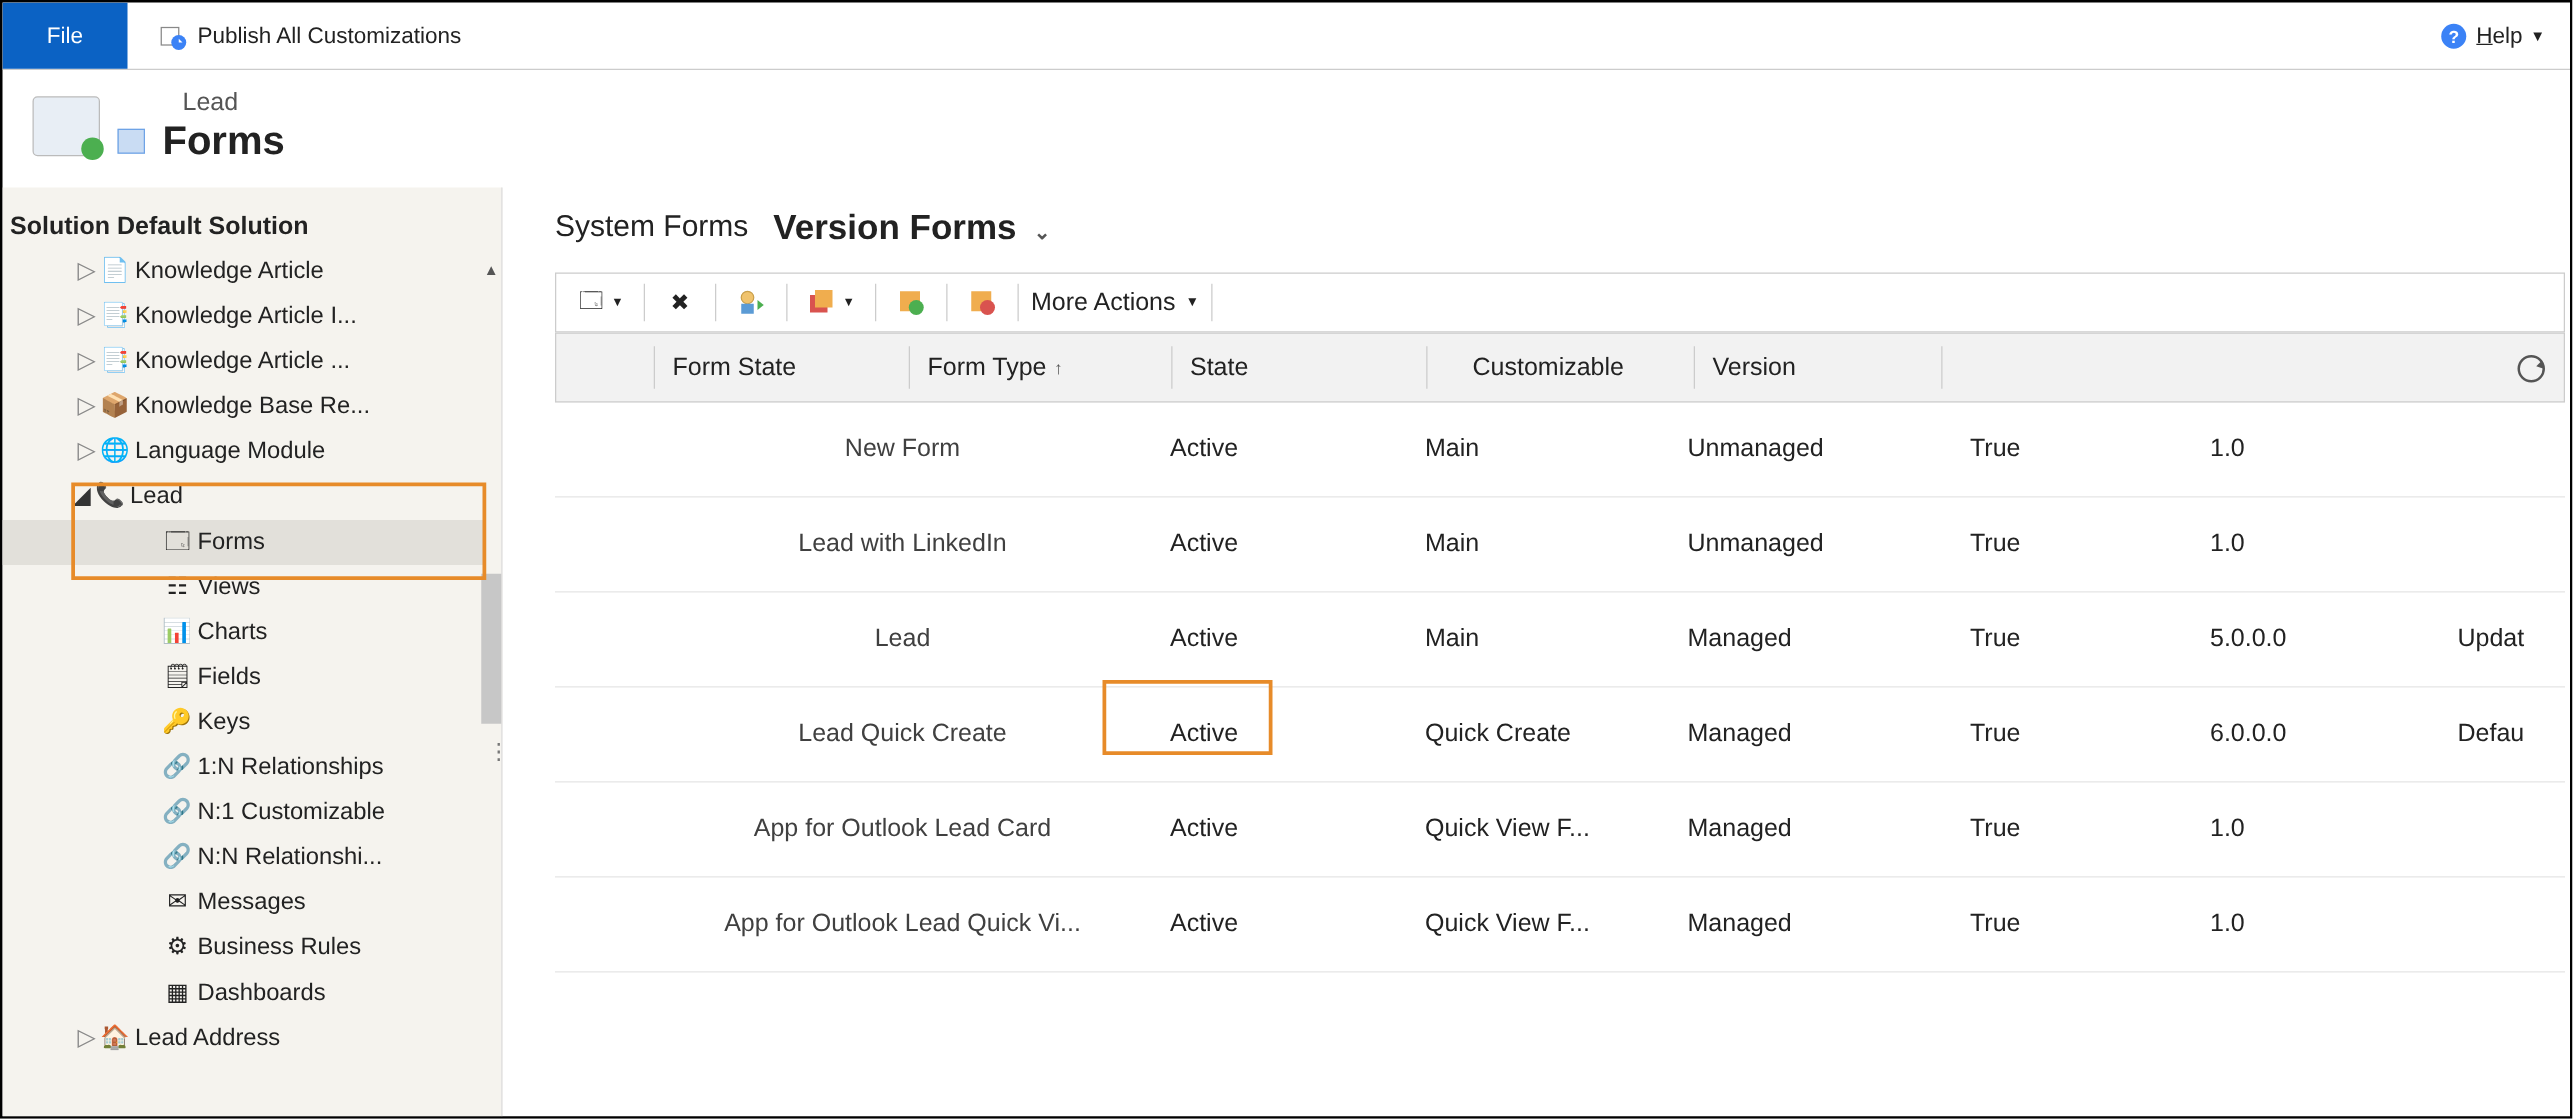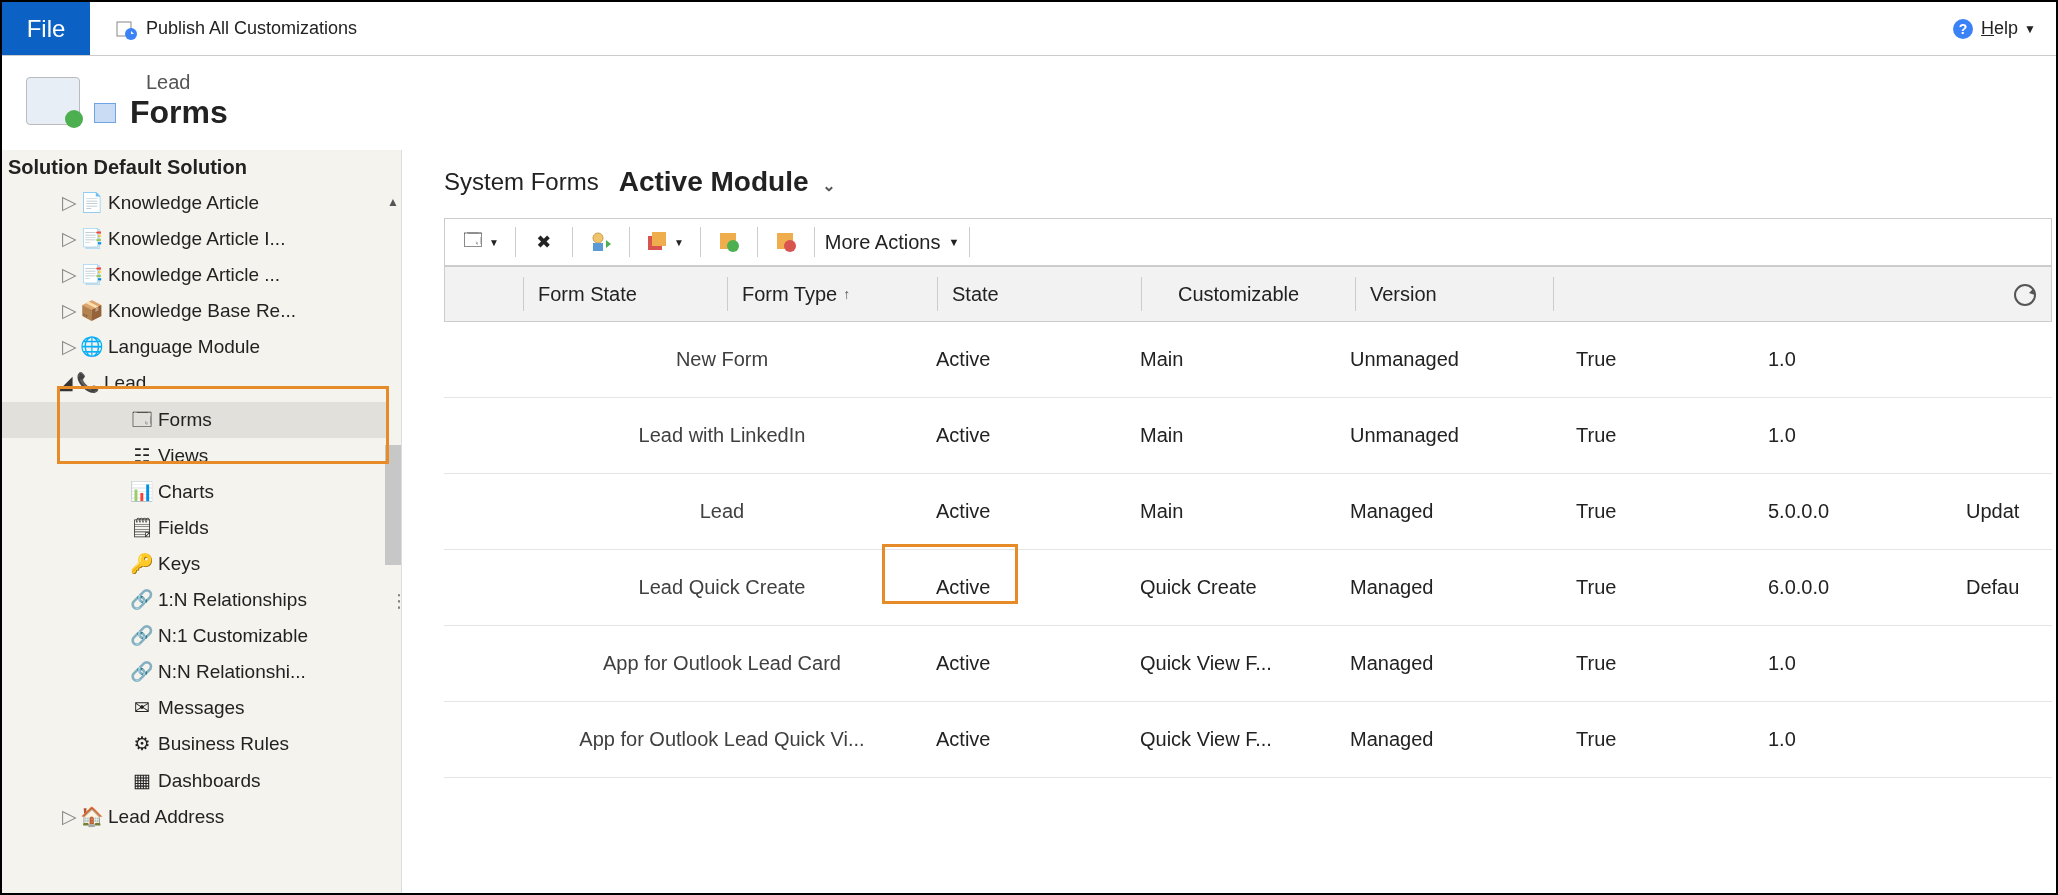"File" .file-btn { font-size: 24px -> 18px; width: 88px -> 100px }
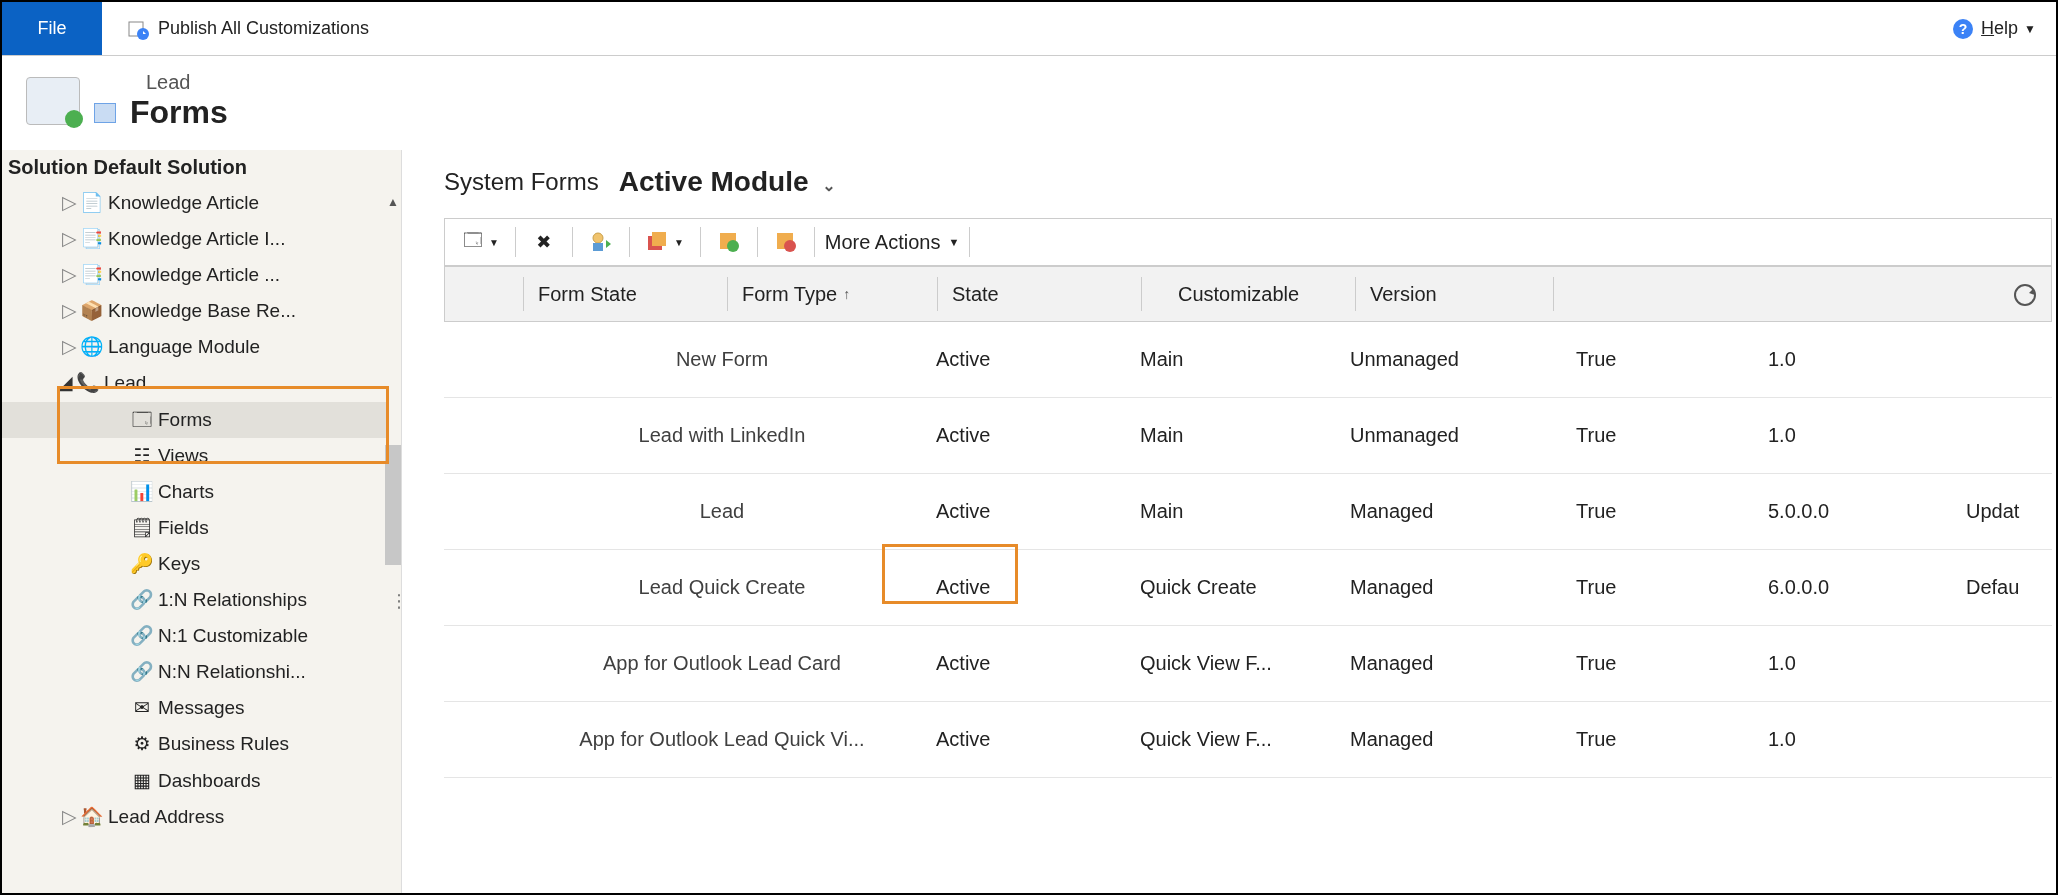"Solution Default Solution" .sidebar { padding-top: 6px -> 20px }
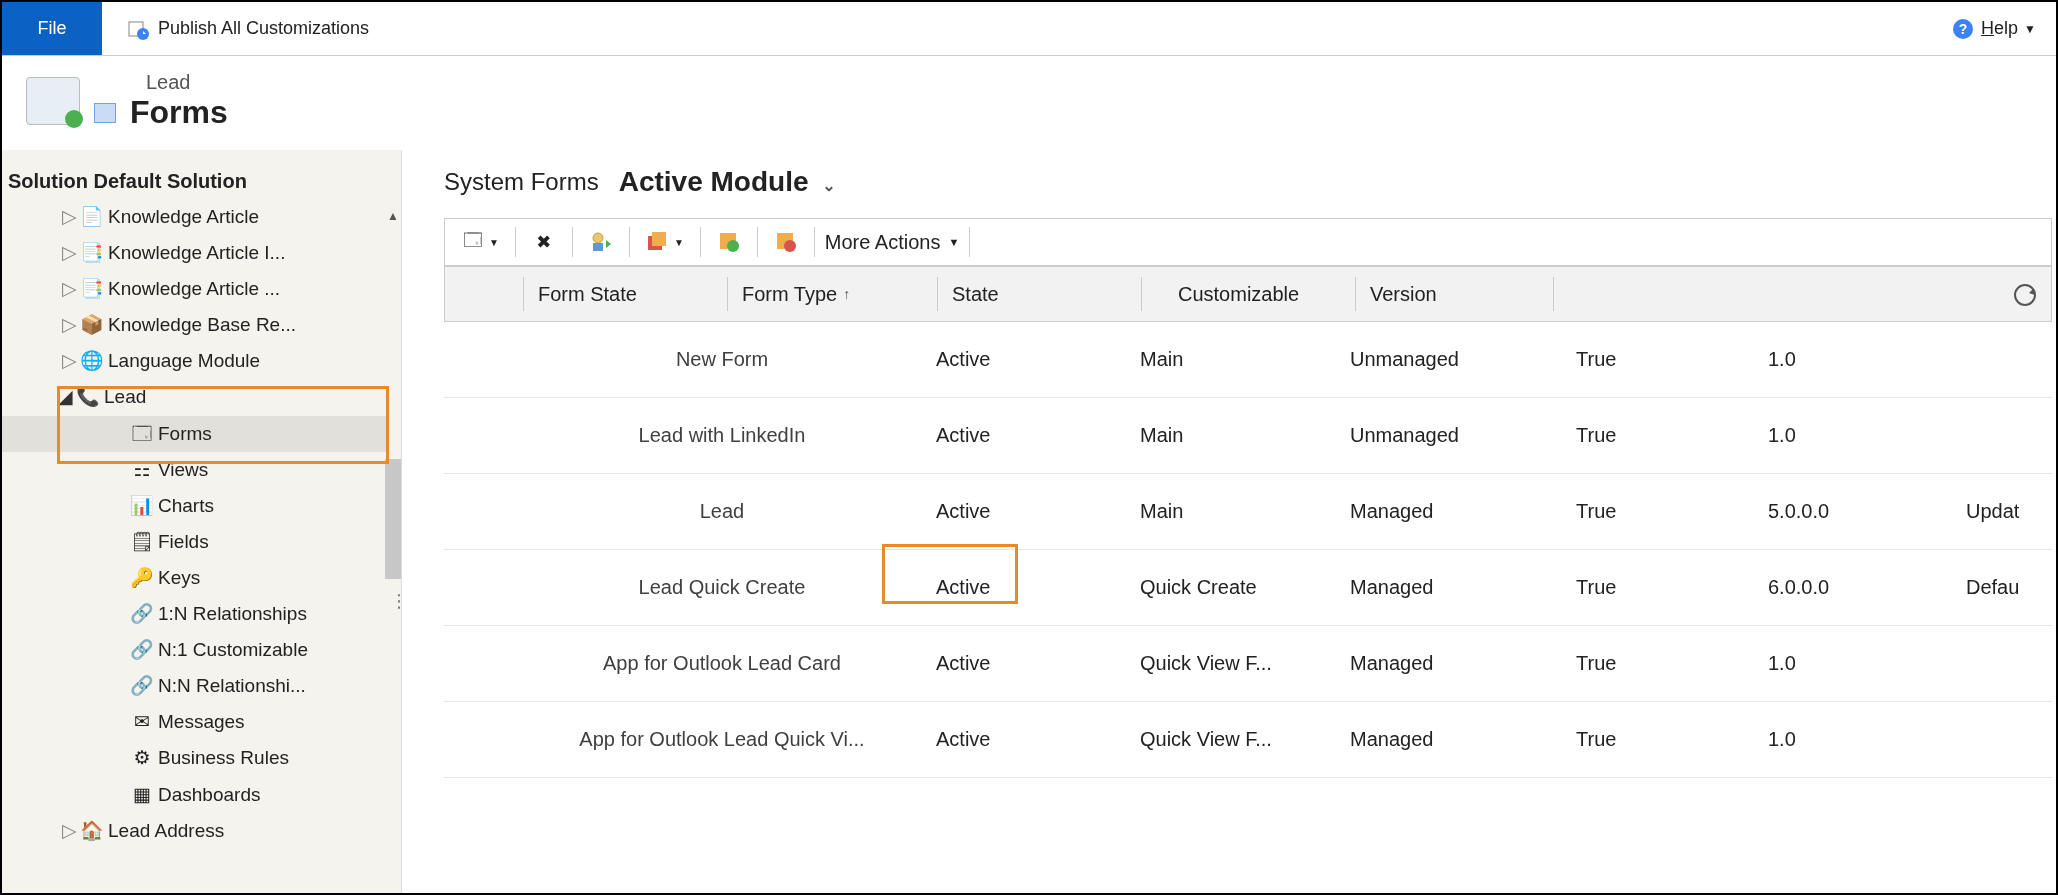"Active Module" span { text: Active Module -> Version Forms }
